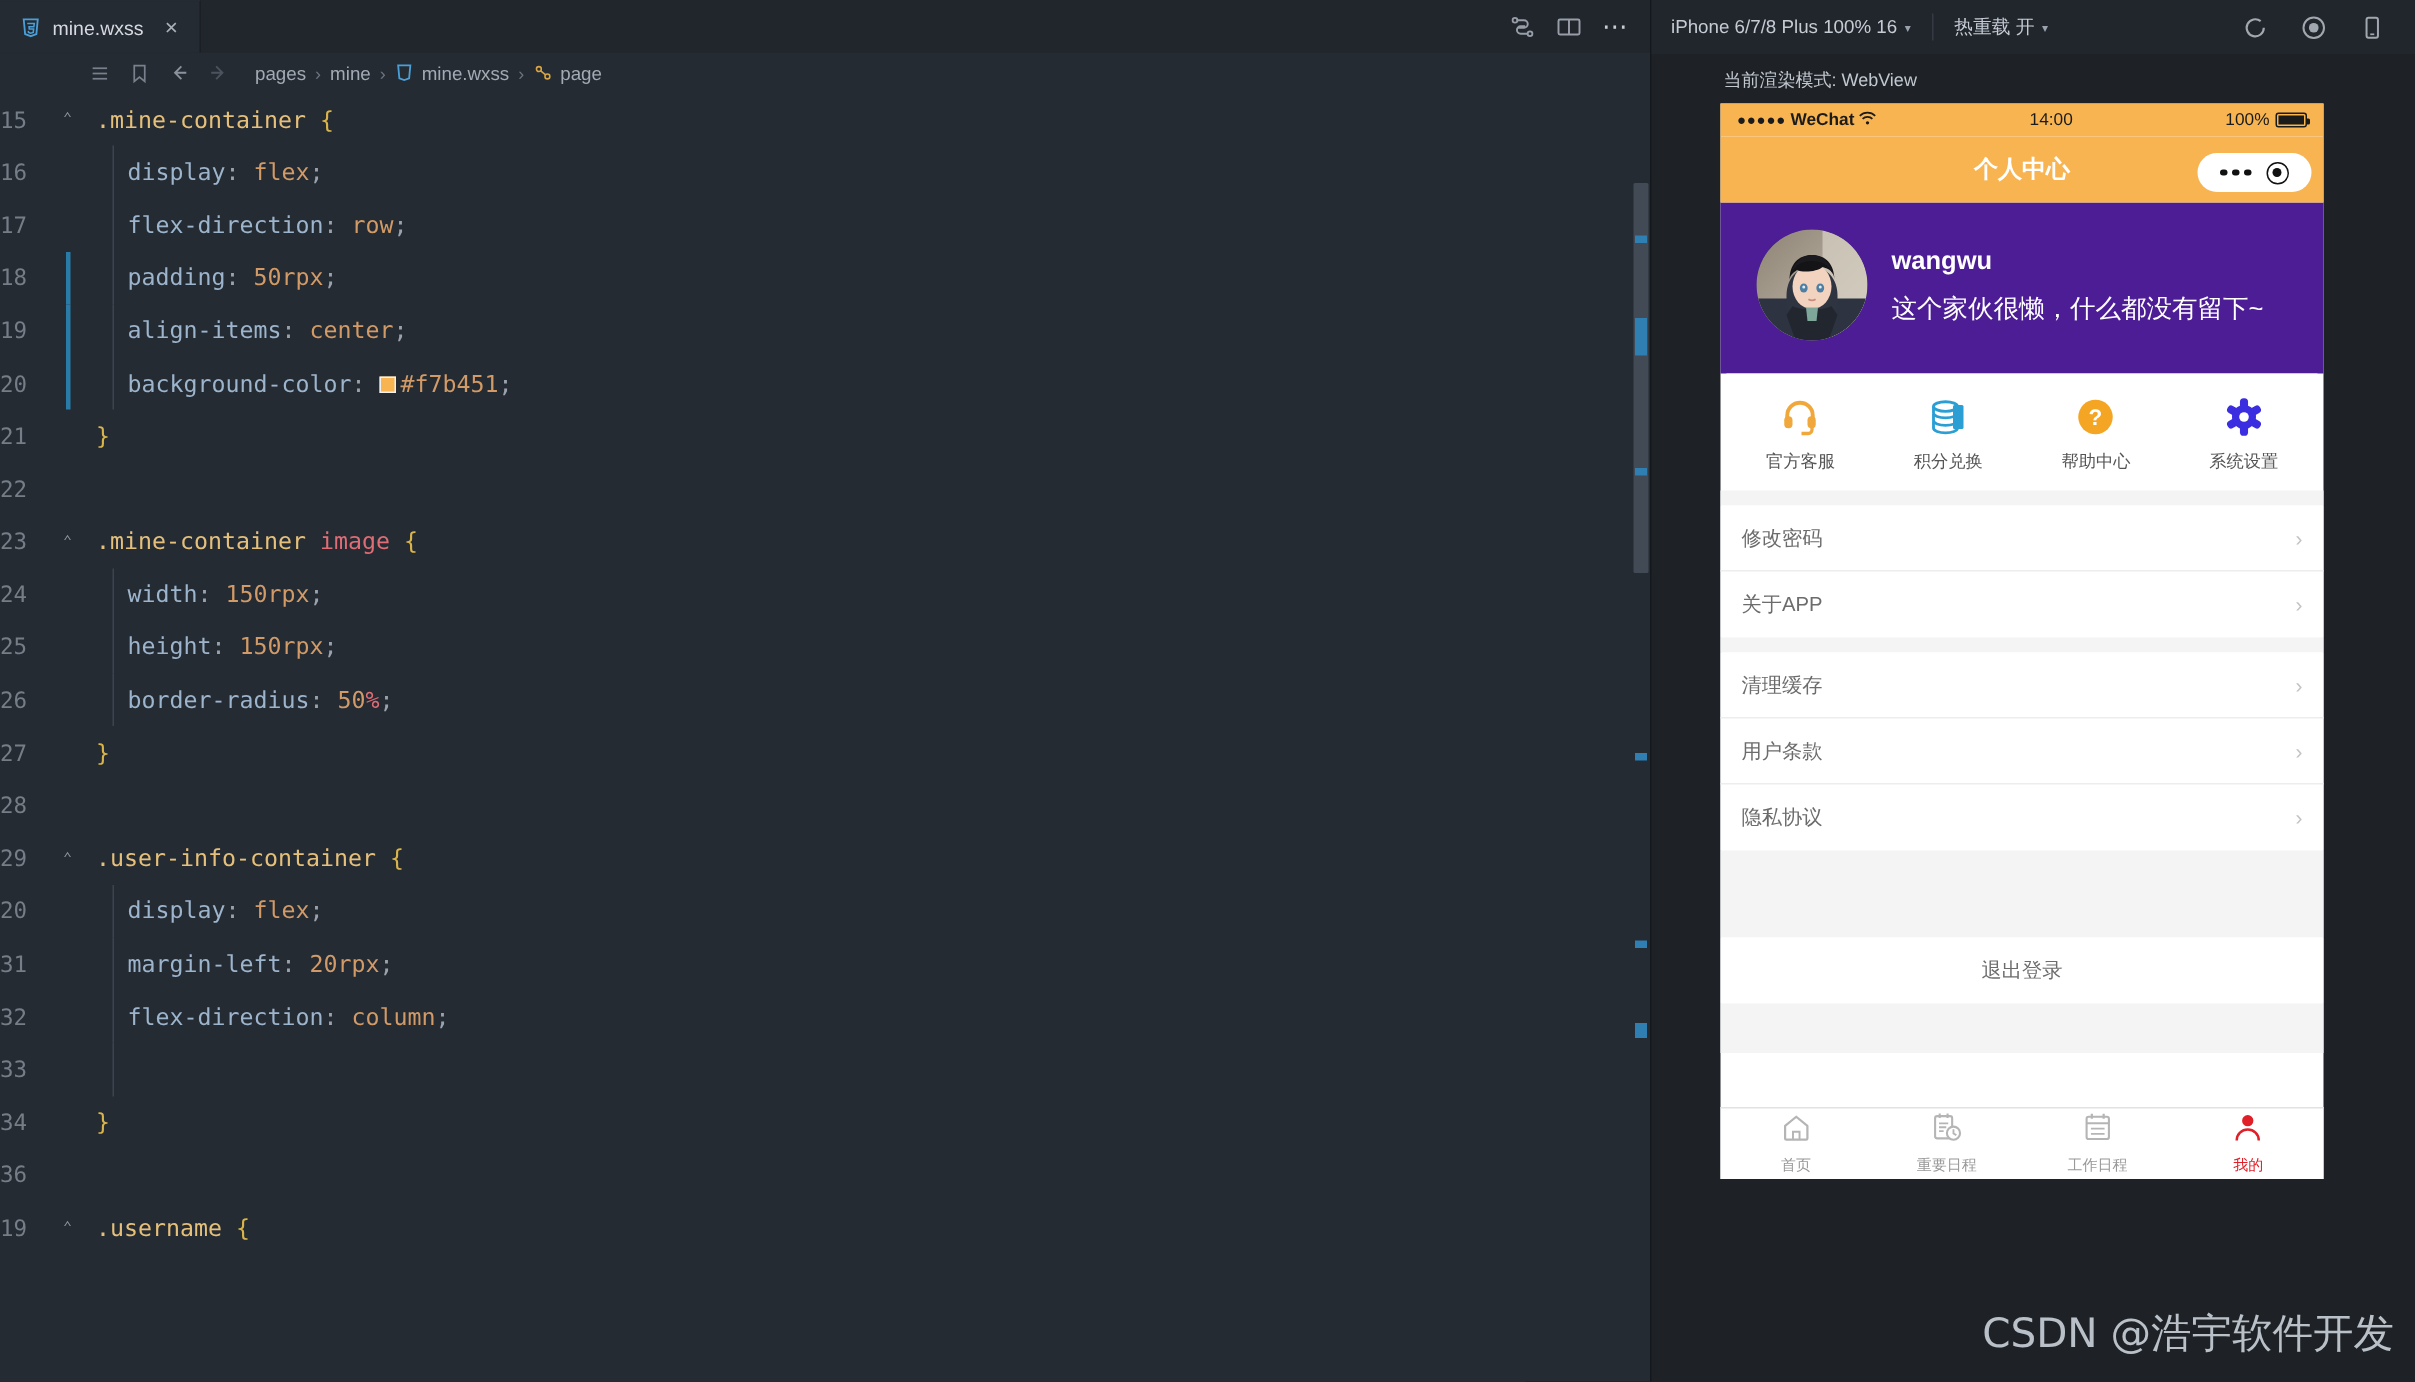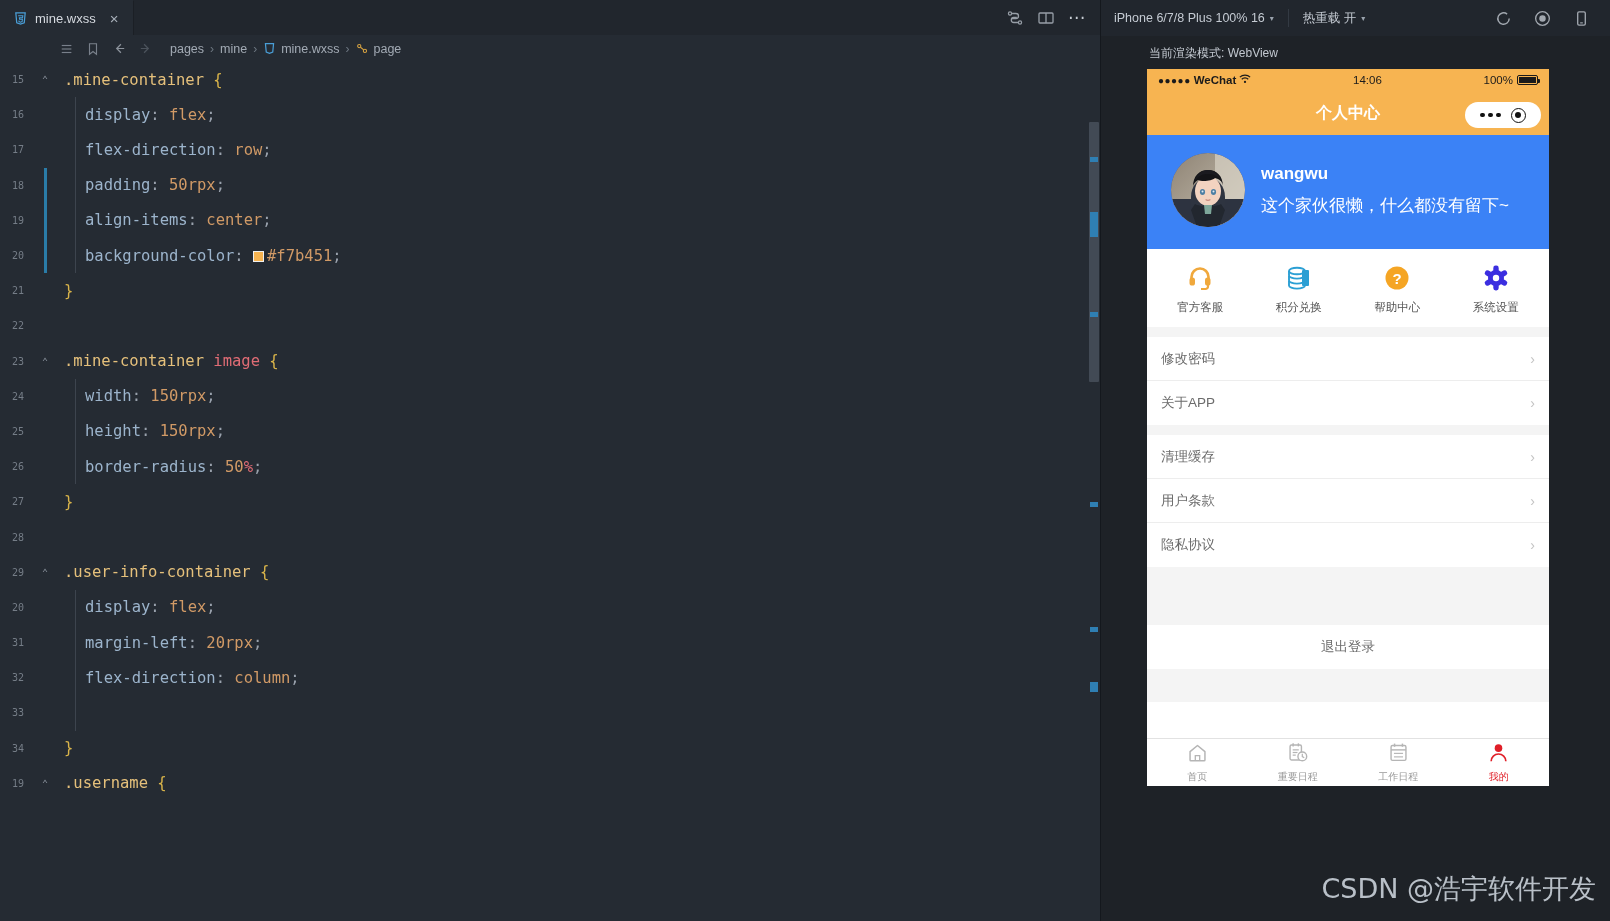"15" .ln { font-size: 10px -> 15px; text-align: center -> left }
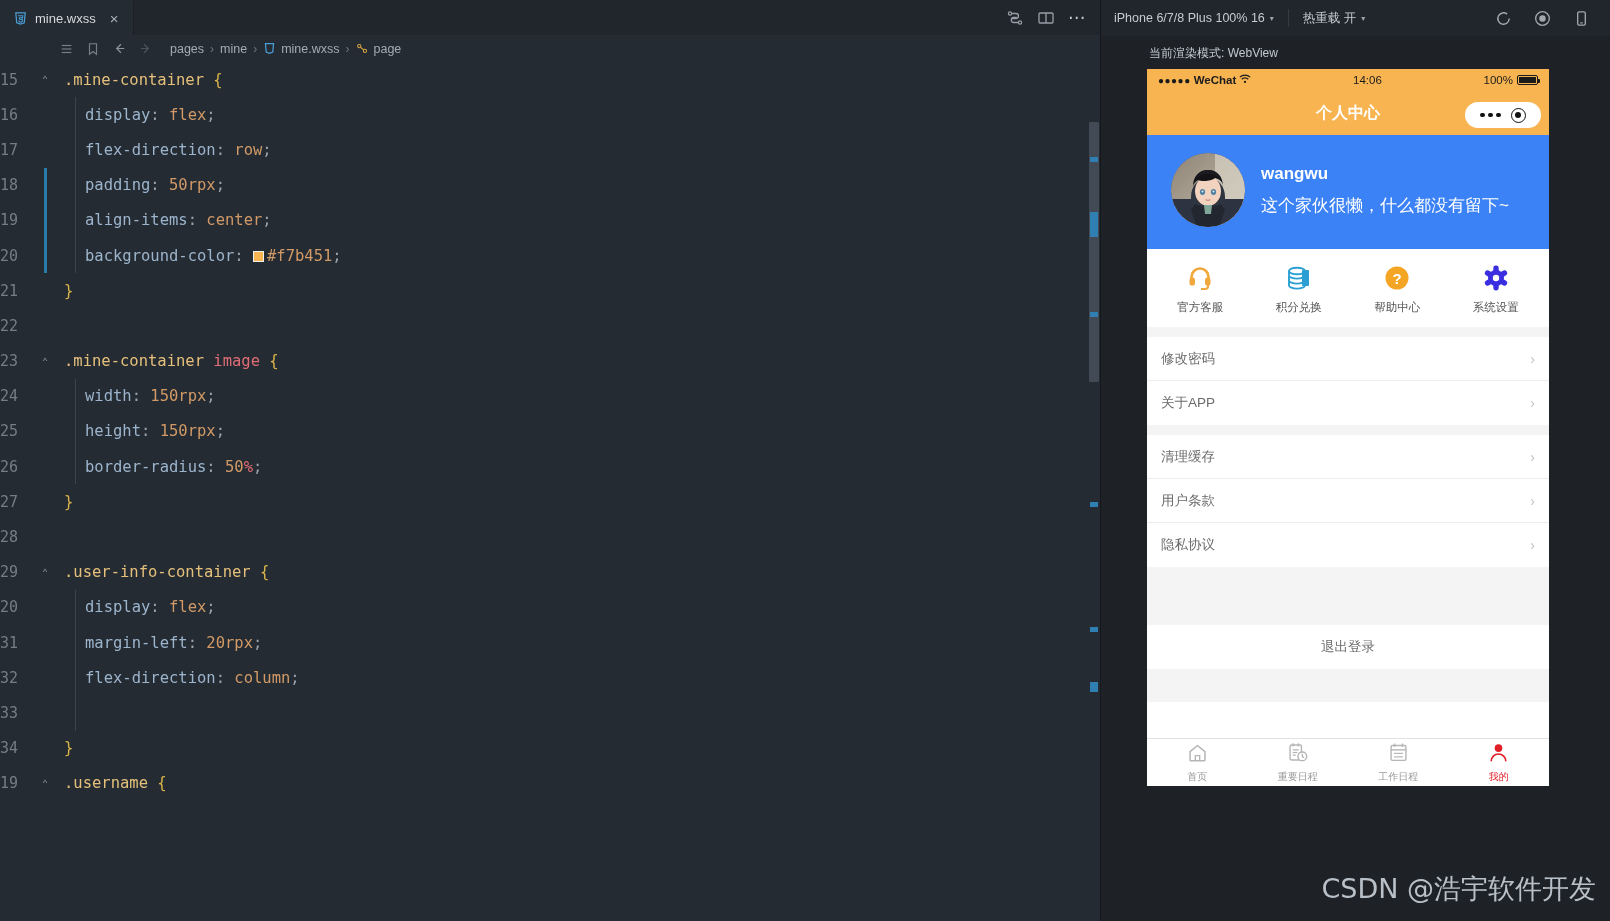"14:06" span.sb-center { text: 14:06 -> 14:00 }
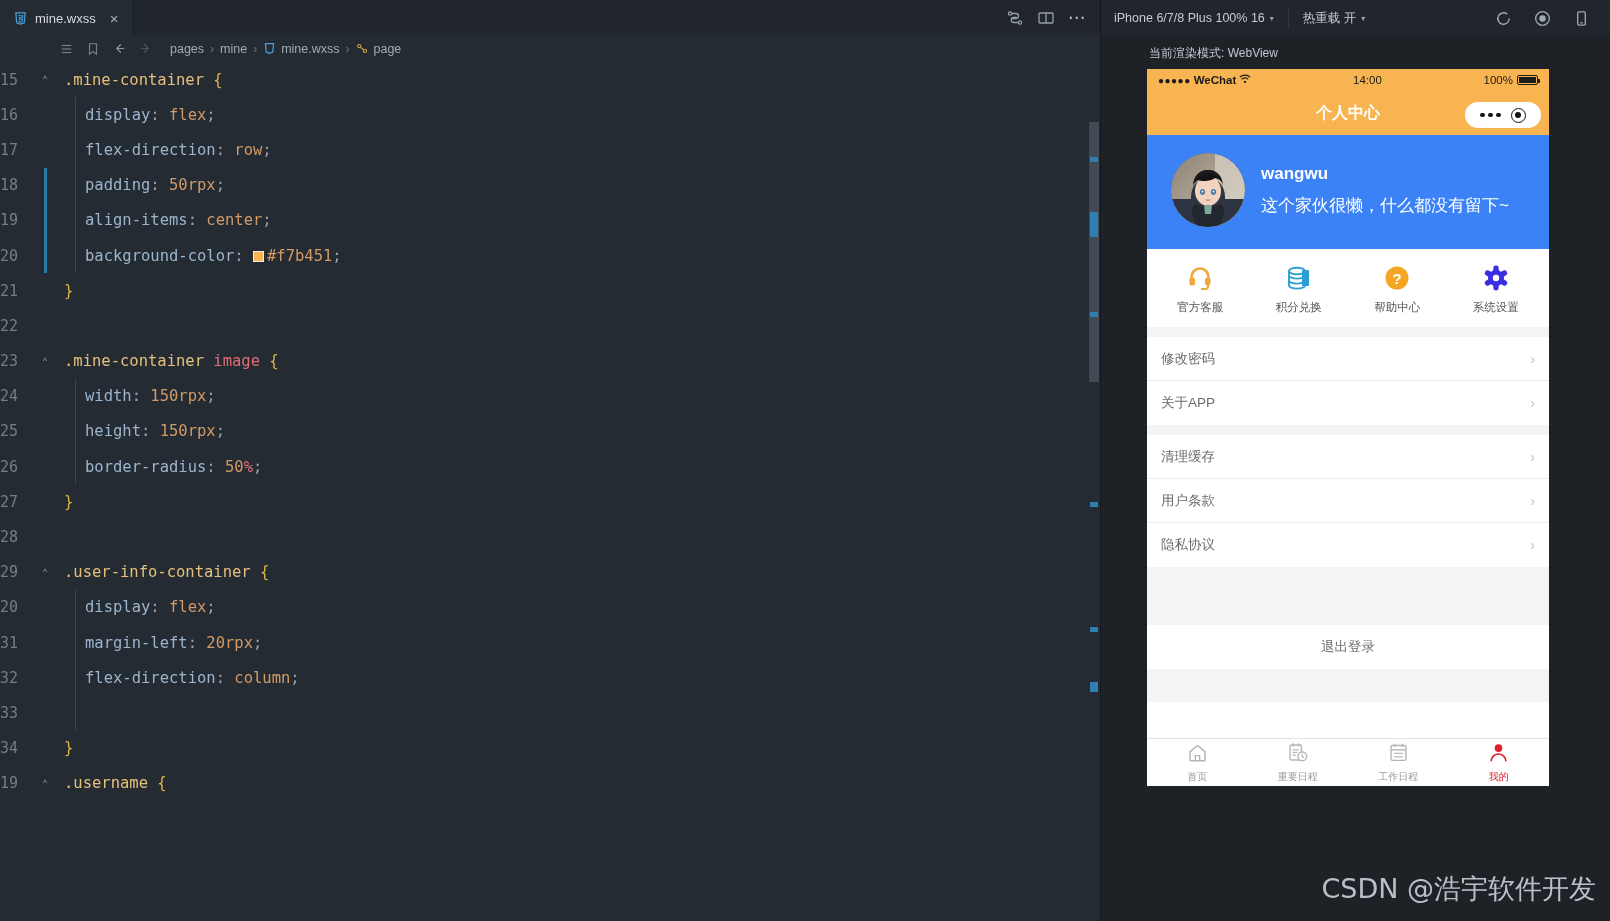"wangwu" .profile { background: #3b82f6 -> #4c1d95 }
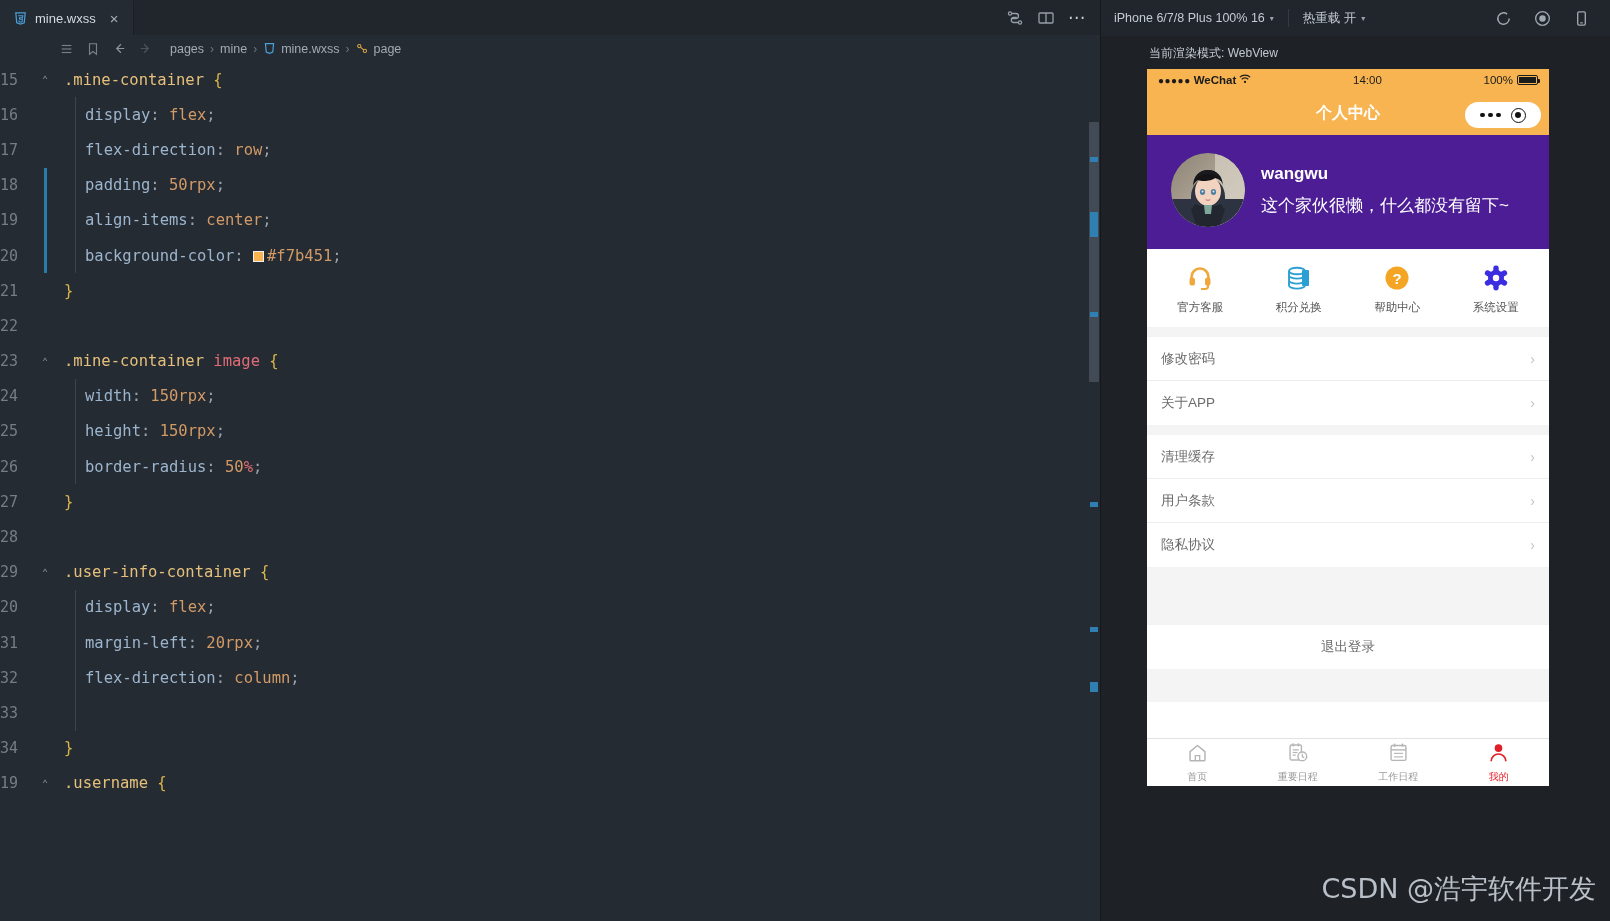"36" div.code-line { html: none -> <div><span>36</span><span></span><span></span></div> }
